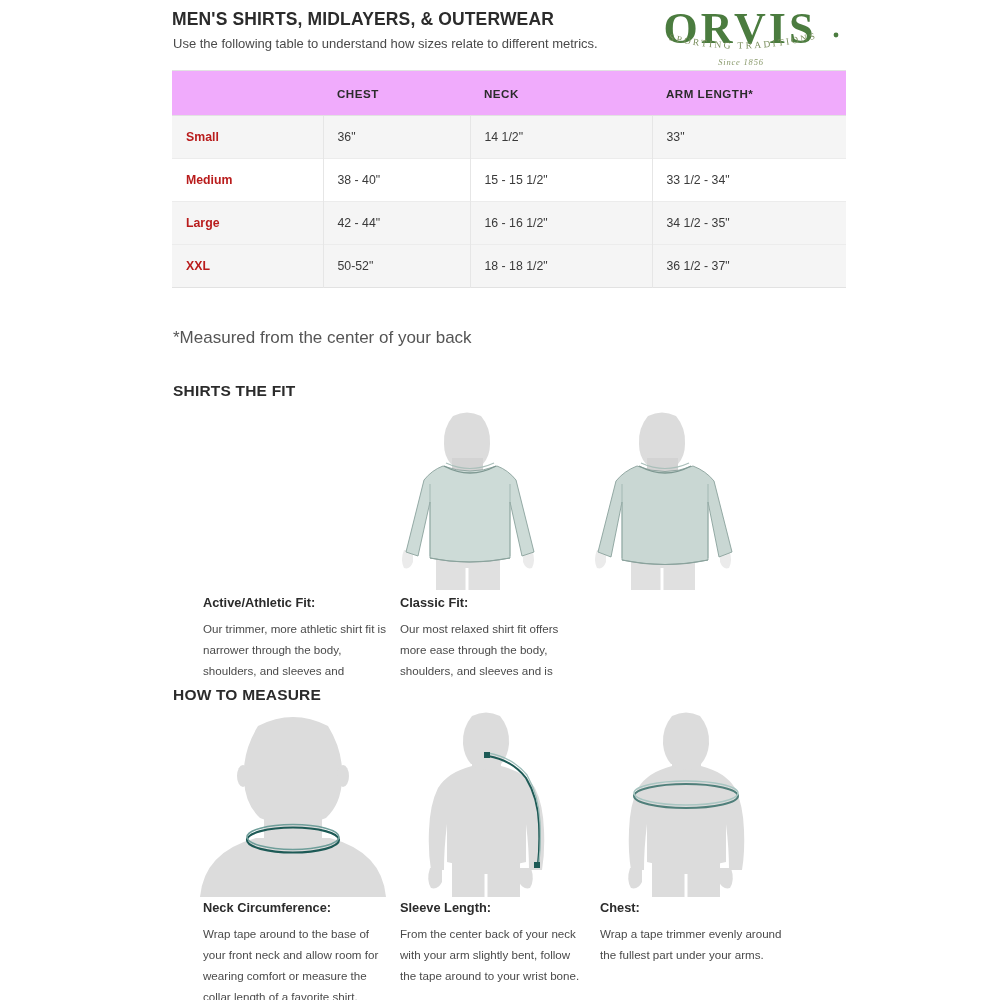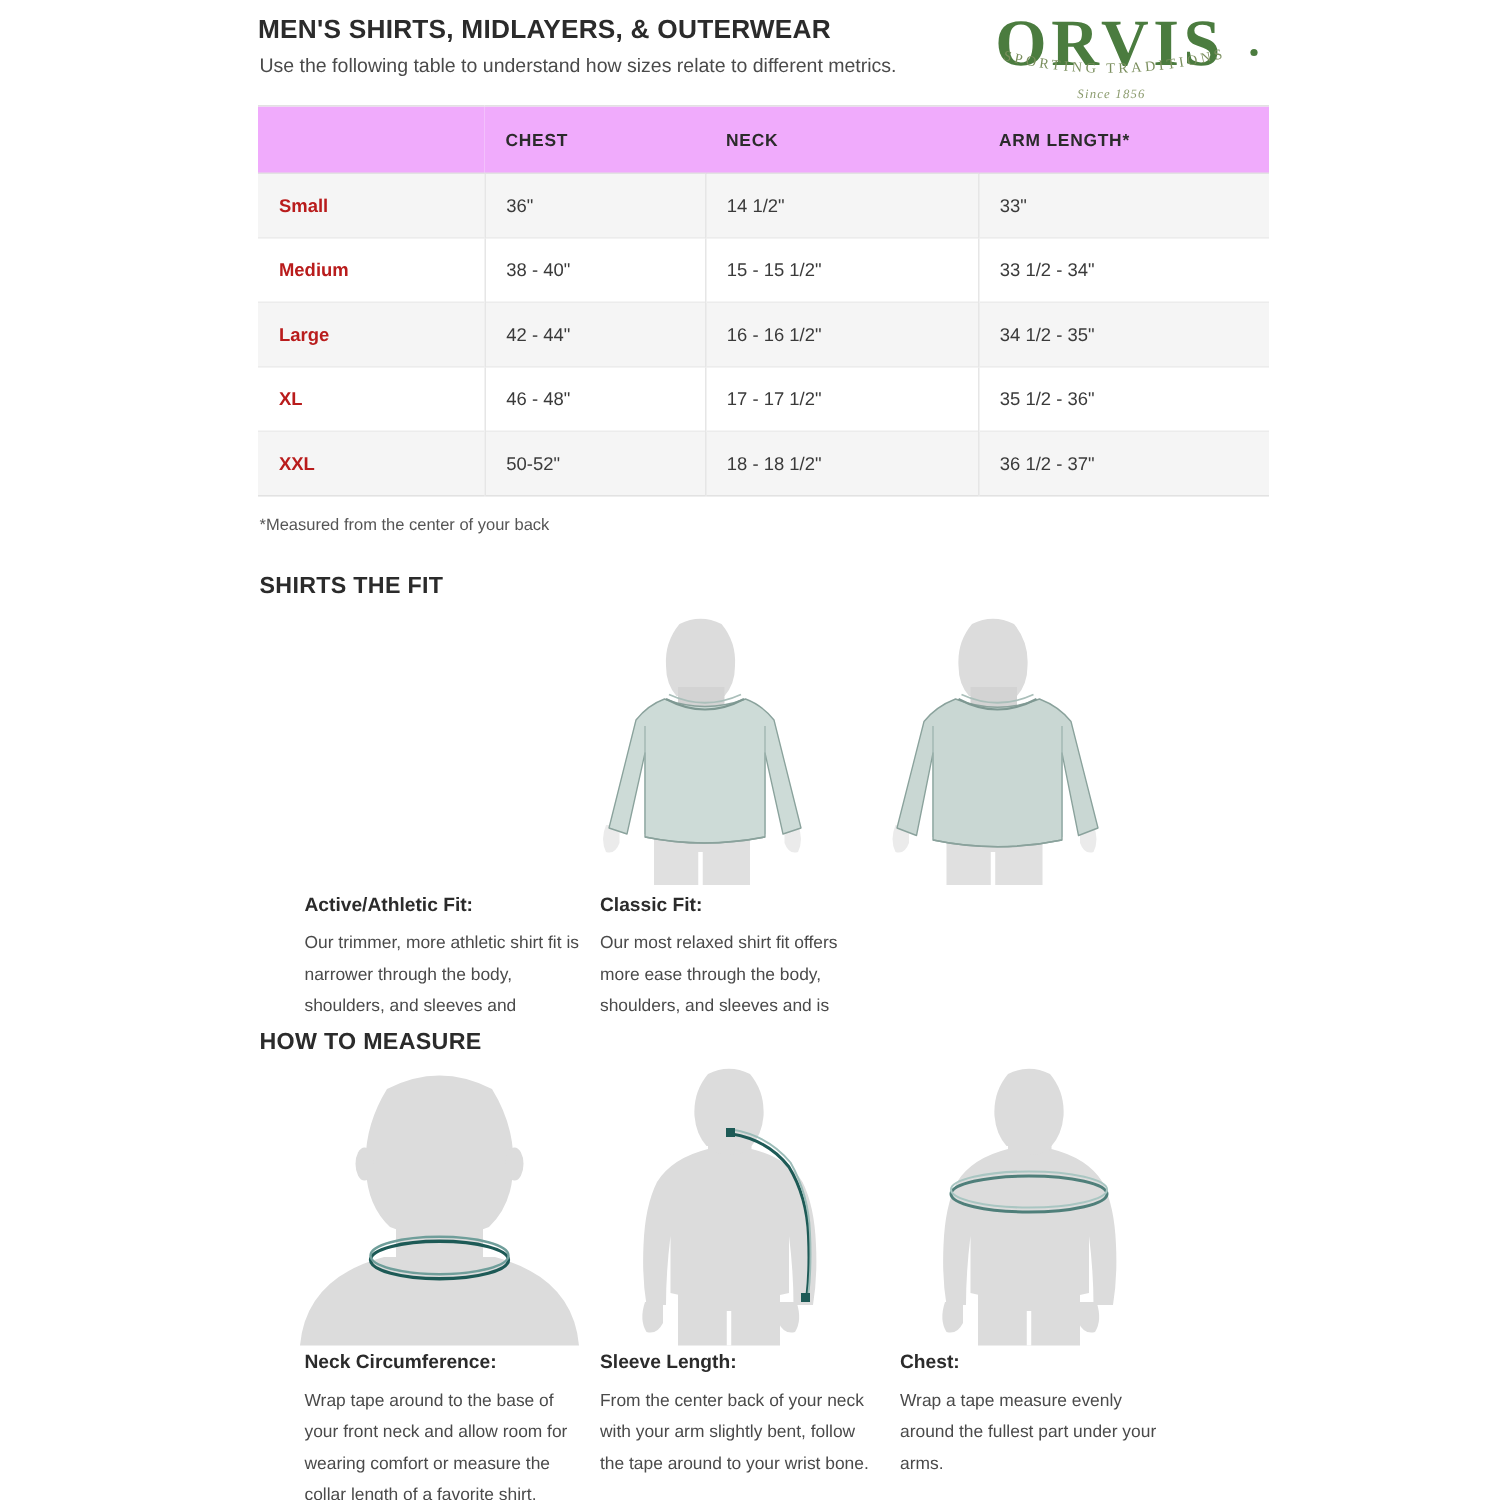"XL" tr { html: <tr> <td>XL</td> <td>46 - 48"</td> <td>17 - 17 1/2"</td> <td>35 1/2 - 36"</td> </tr> -> none }
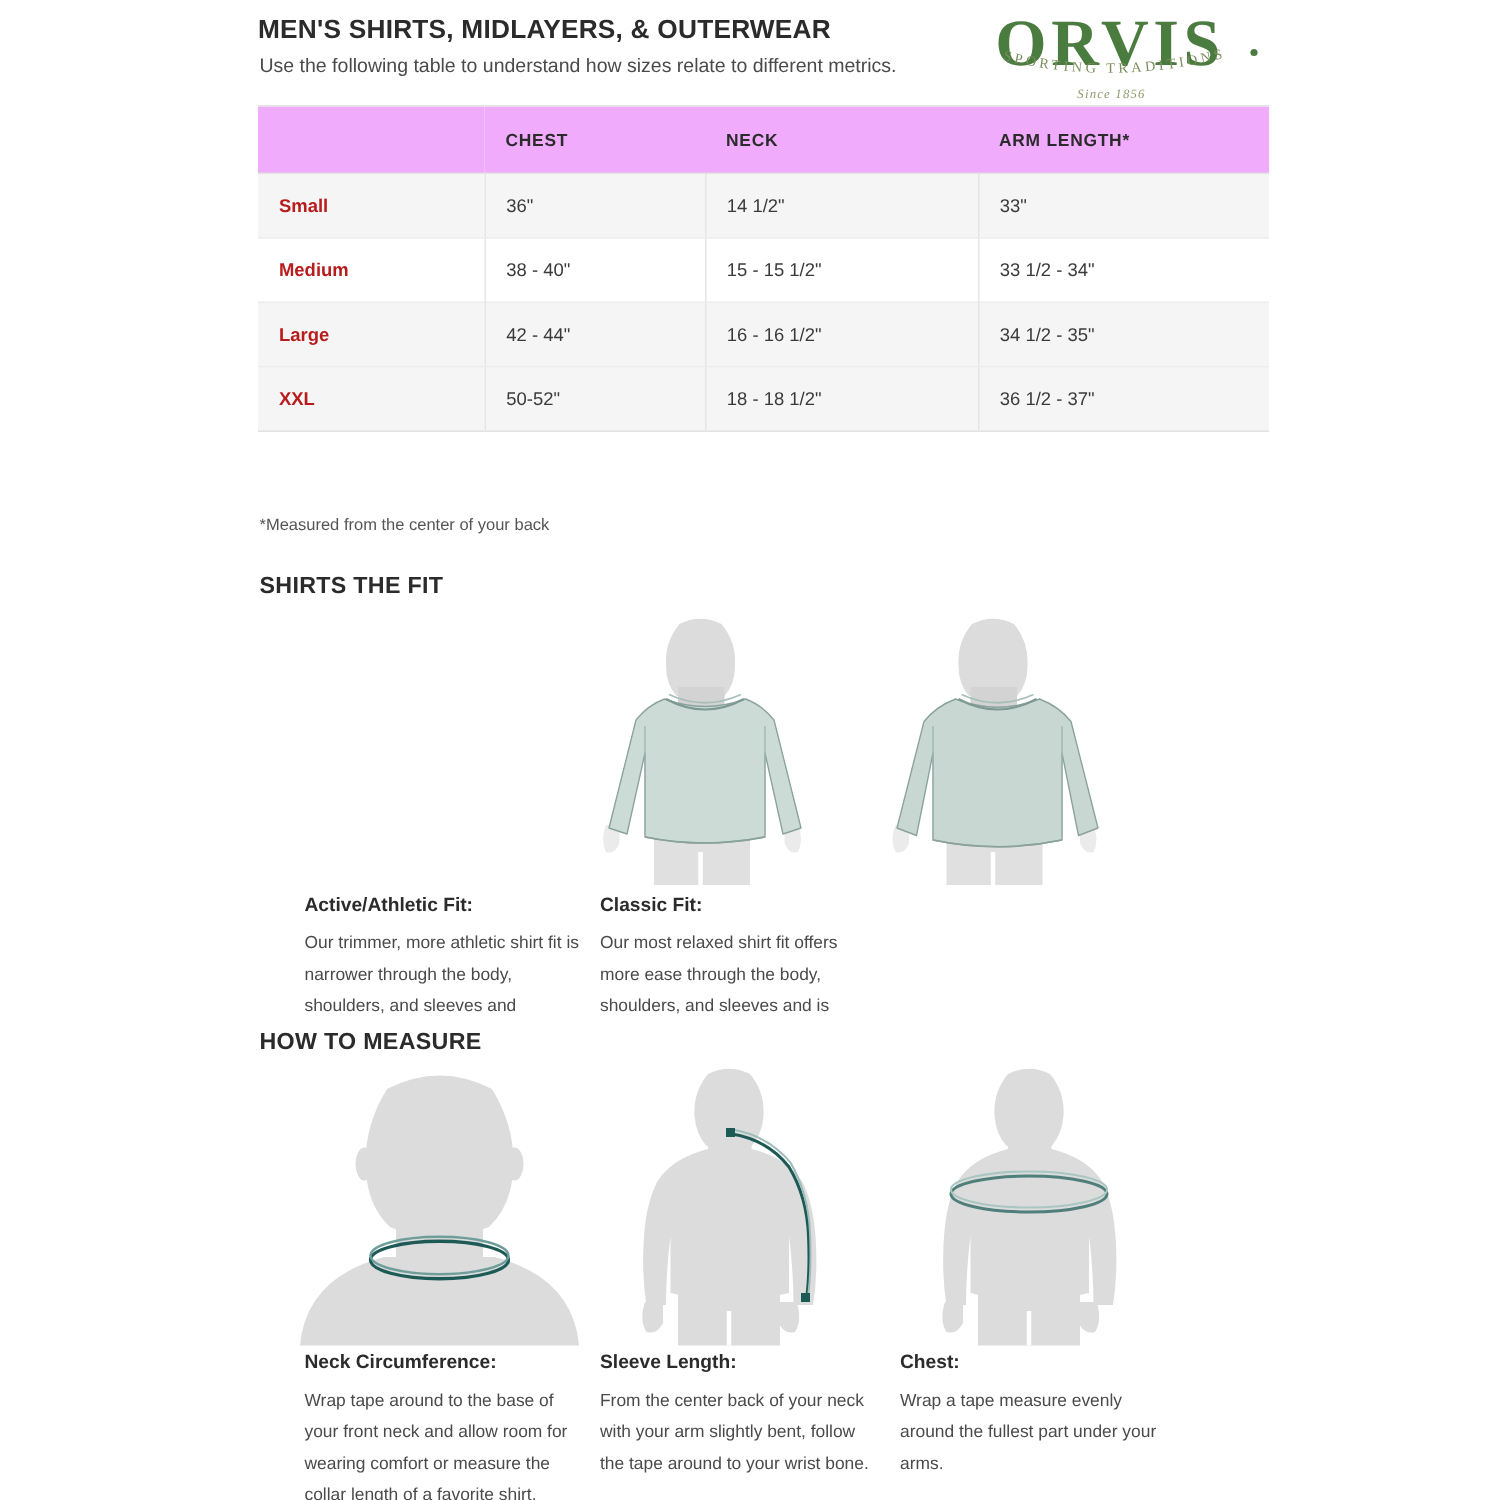"*Measured from the center of" .table-note { font-size: 11px -> 17px; margin-top: 16px -> none }
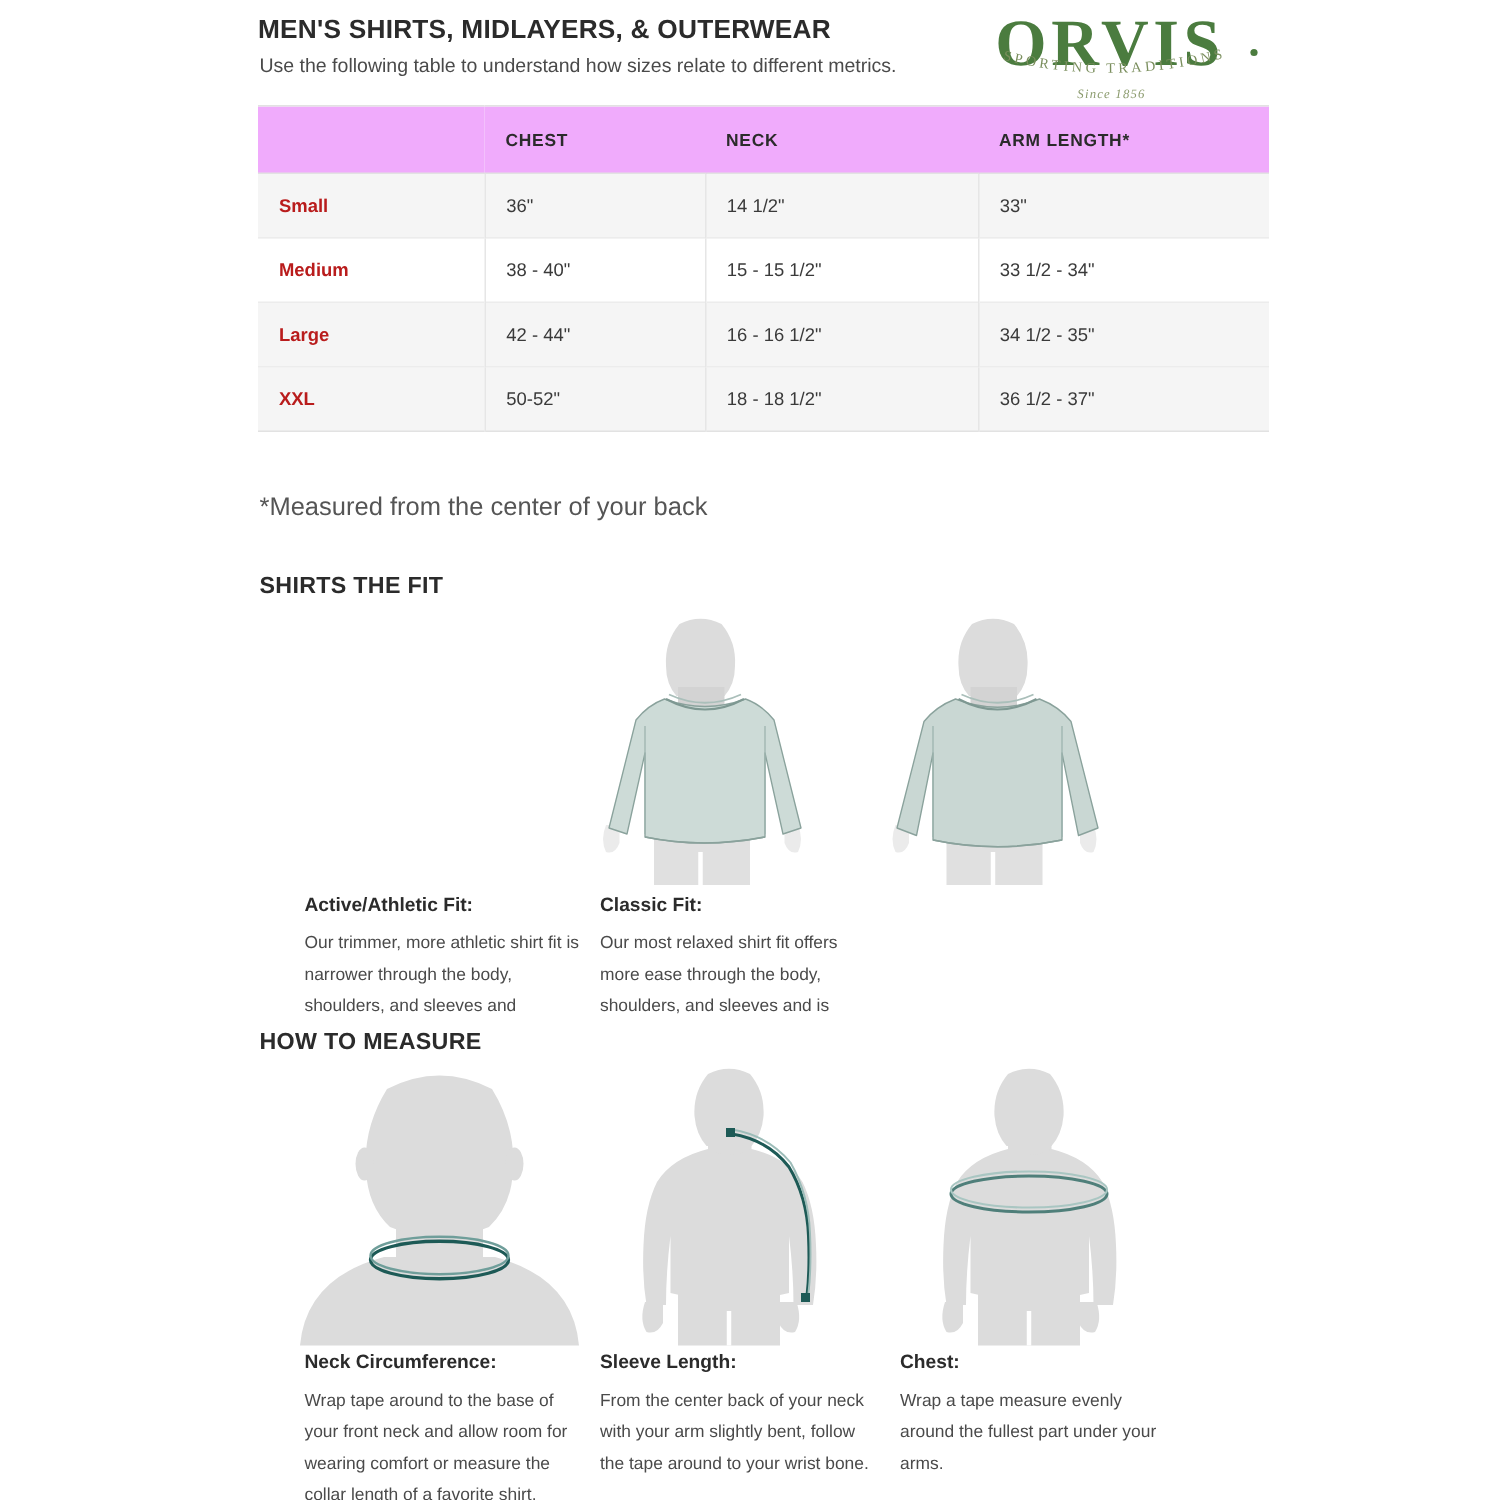"Wrap a tape measure evenly" div.caption-body { text: measure -> trimmer }
